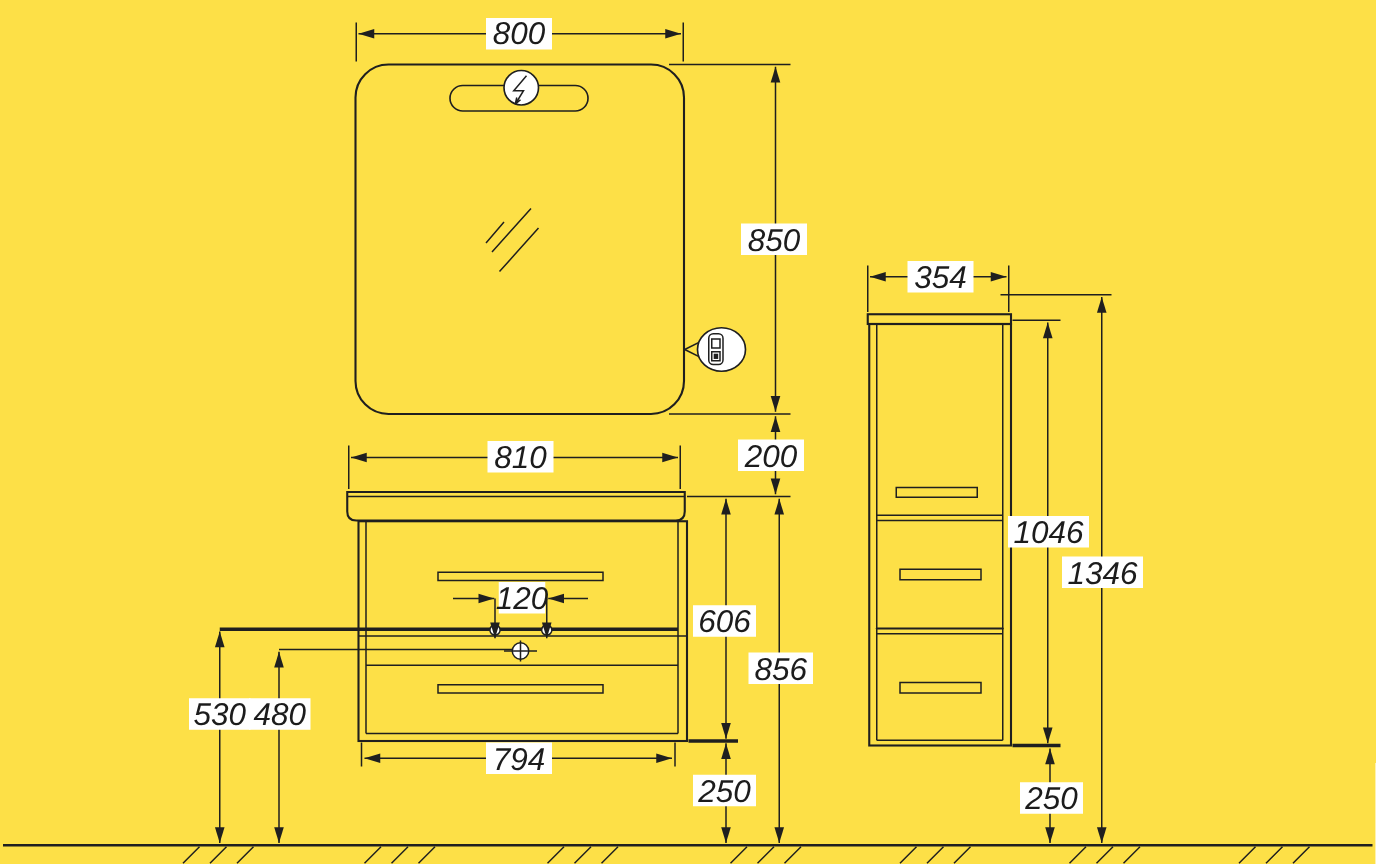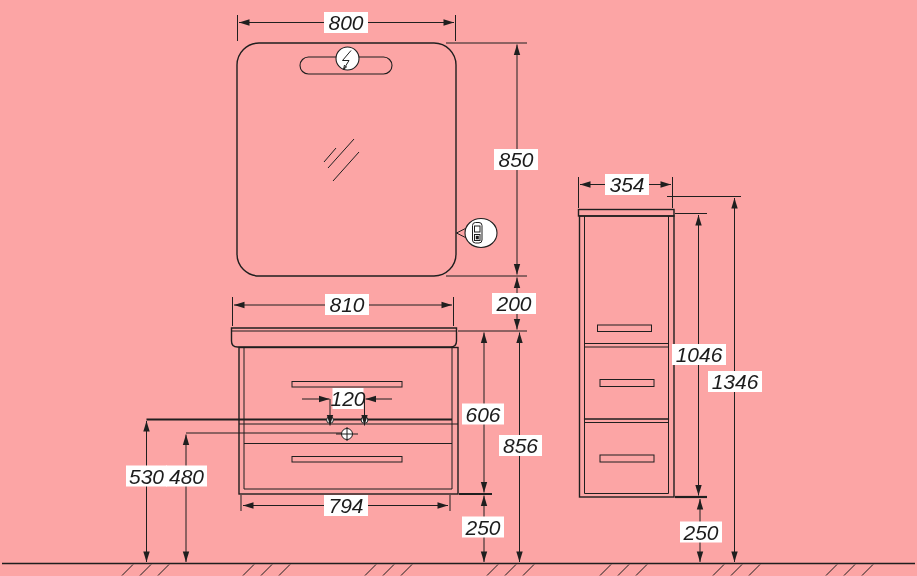"800" .canvas { background: #fca5a5 -> #fde047 }
